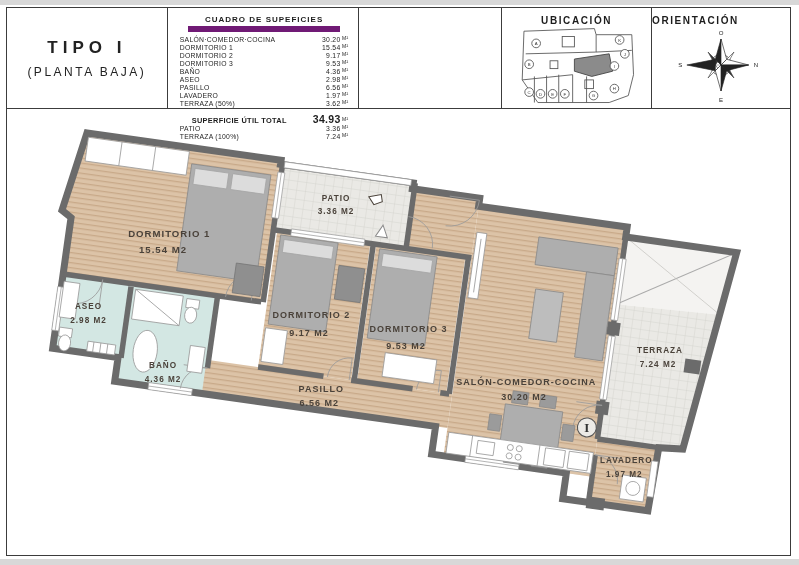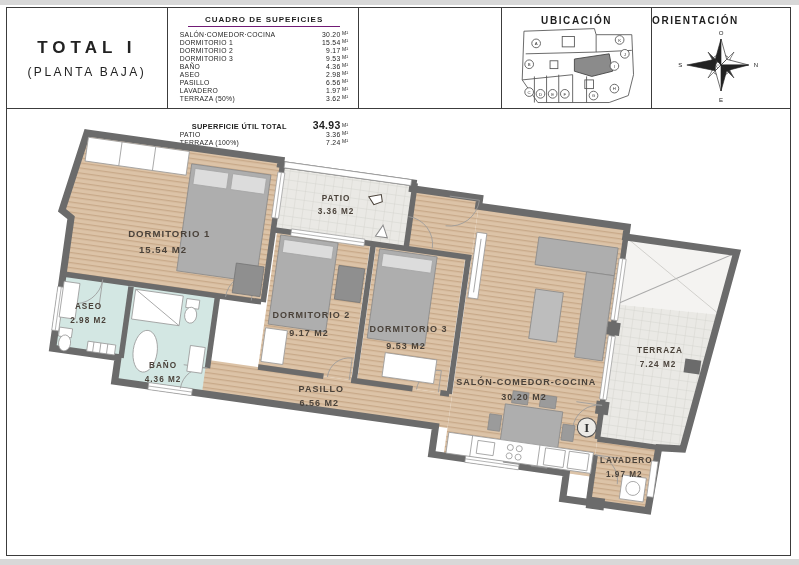"CUADRO DE SUPEFICIES" .tbl-title { border-bottom: 1px solid #701a75 -> 6px solid #701a75 }
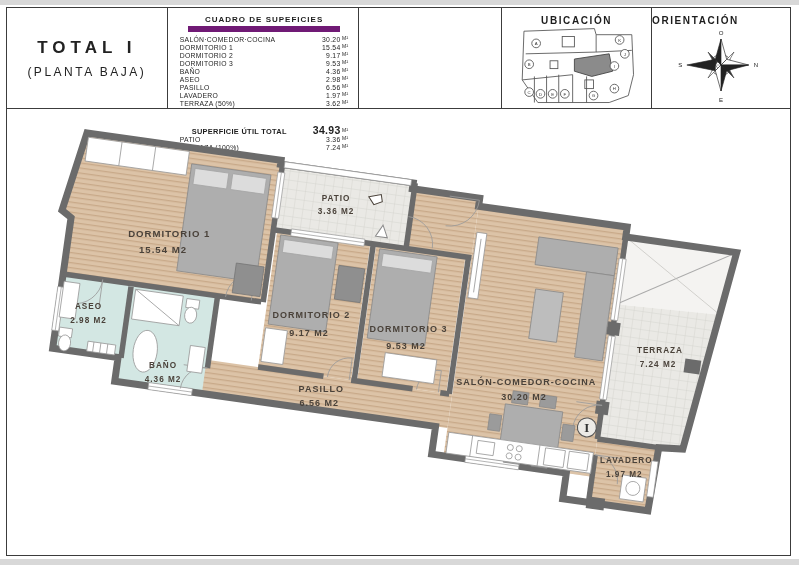"TOTAL I" div.tipo { text: TOTAL -> TIPO }
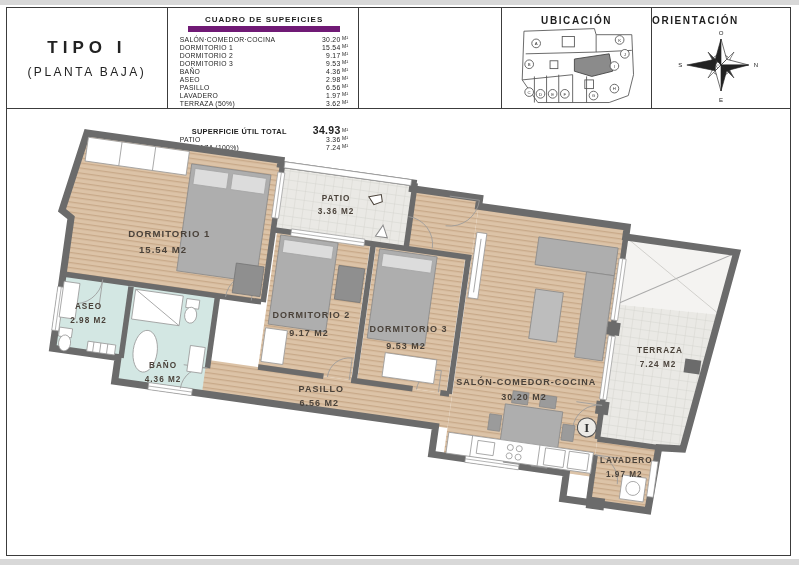"SUPERFICIE ÚTIL TOTAL" .trow.total { margin-top: 19px -> 8px }
